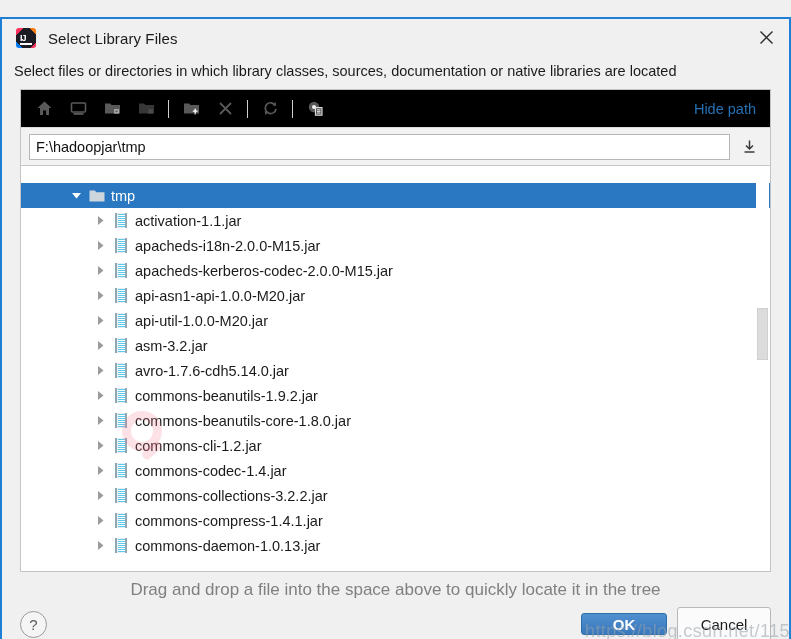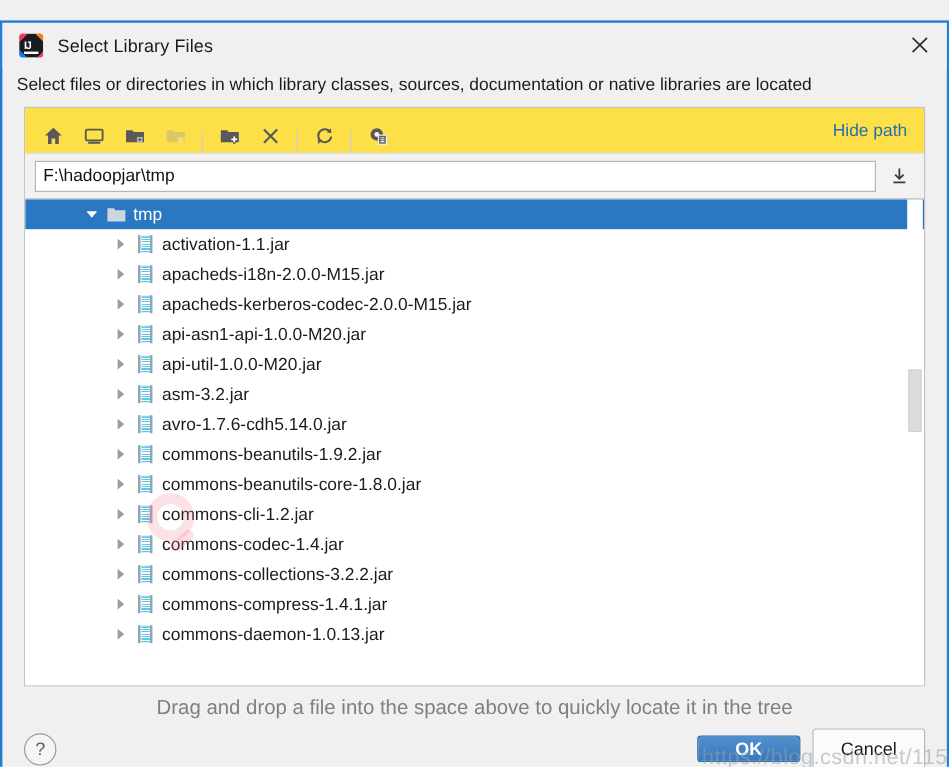"Hide path" #toolbar { align-items: flex-end -> center; background: #fde047 -> #000000 }
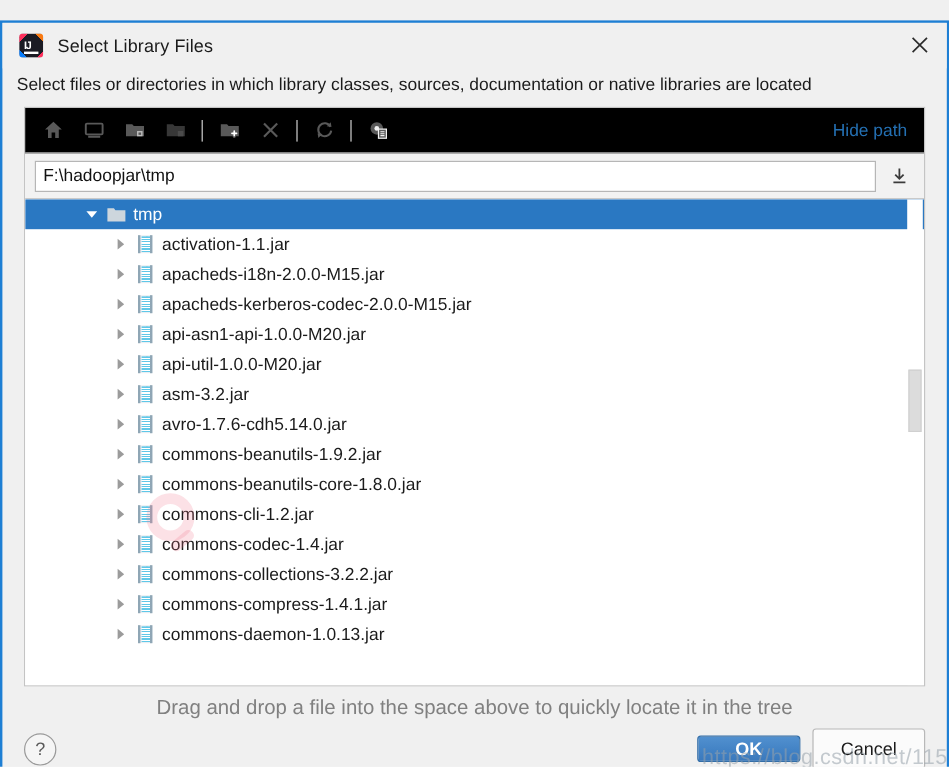"tmp" #tree { top: 0 -> 17px }
